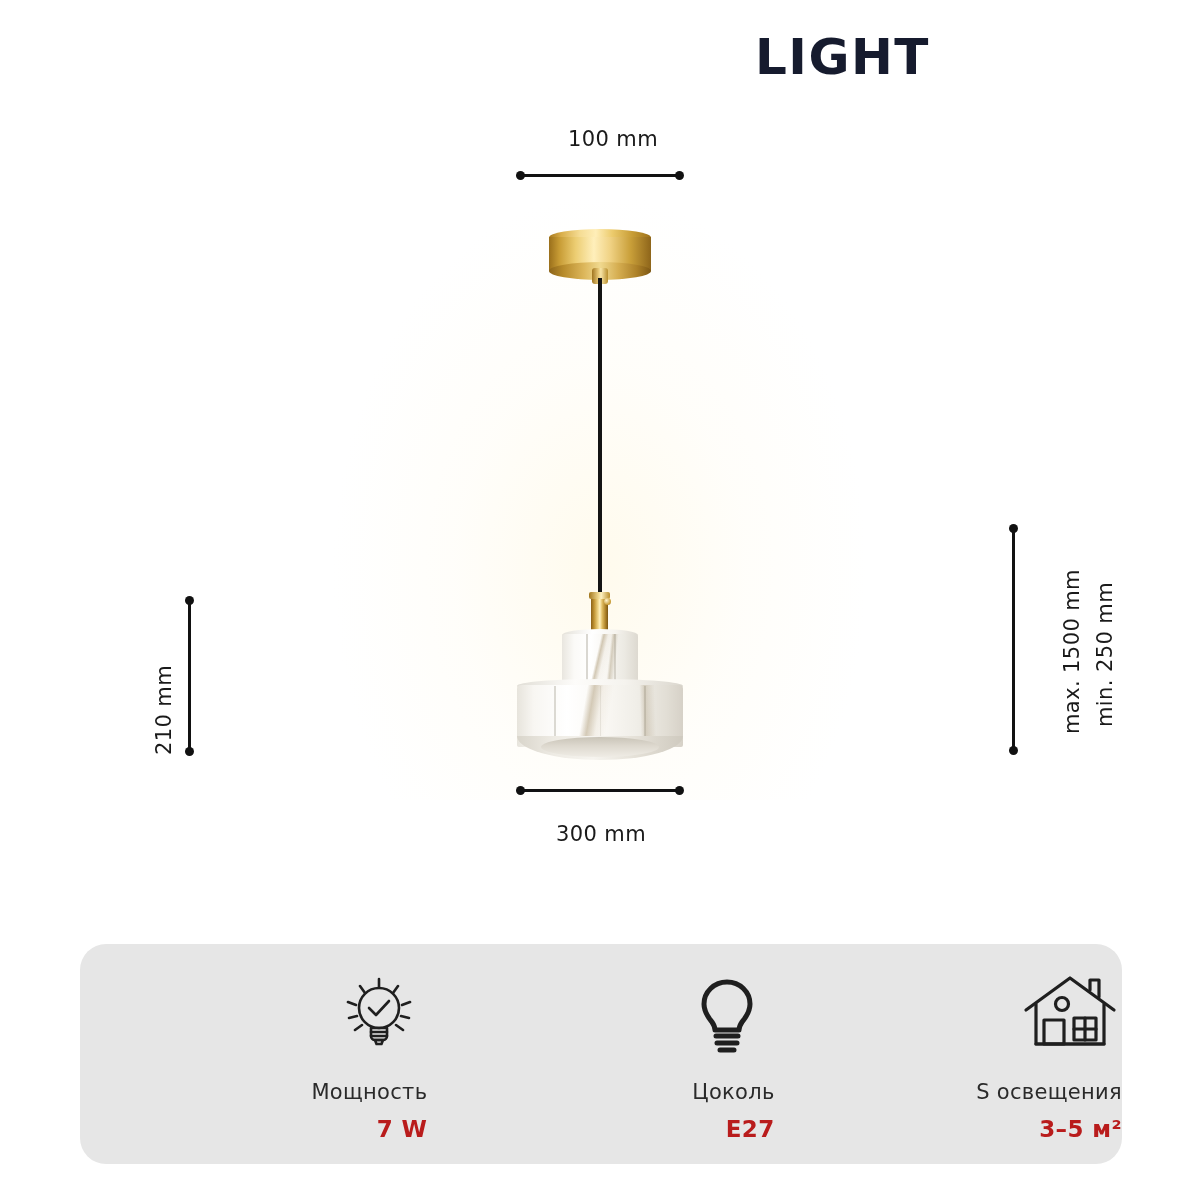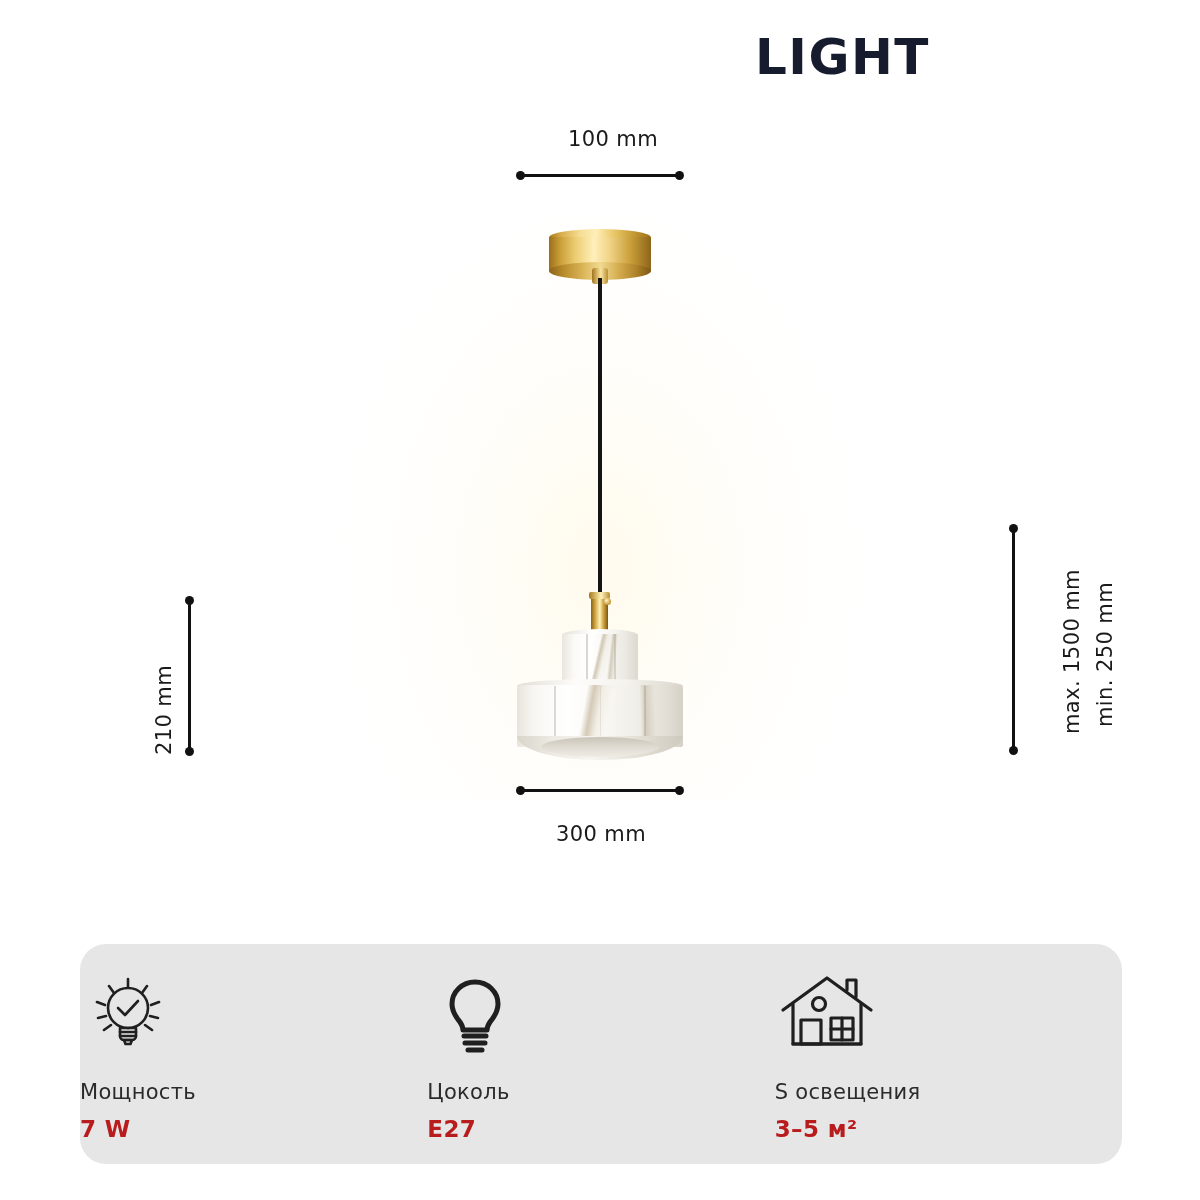"Мощность" .spec-cell { align-items: flex-start -> flex-end }
